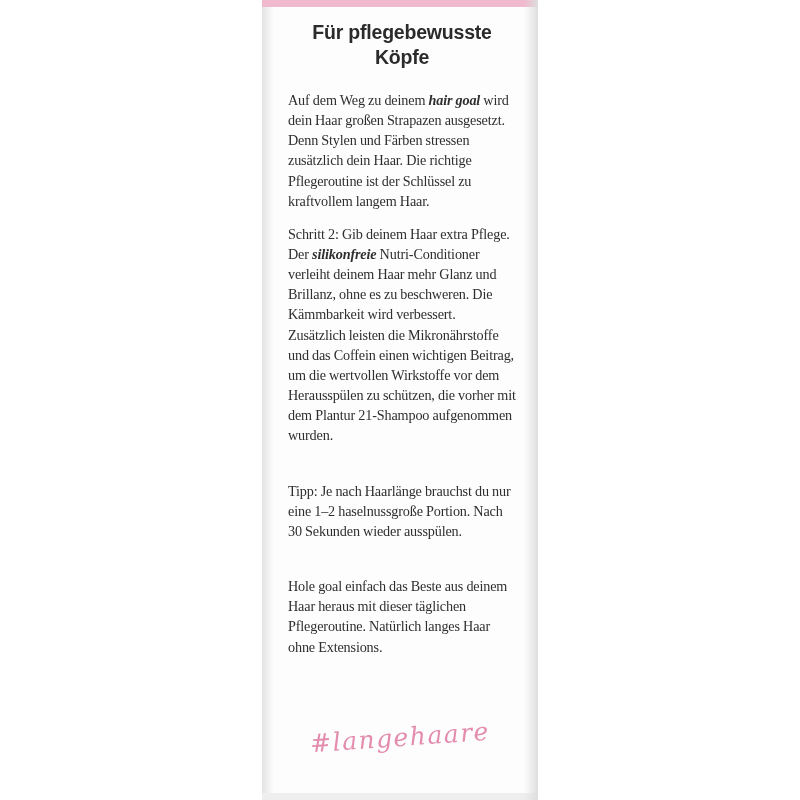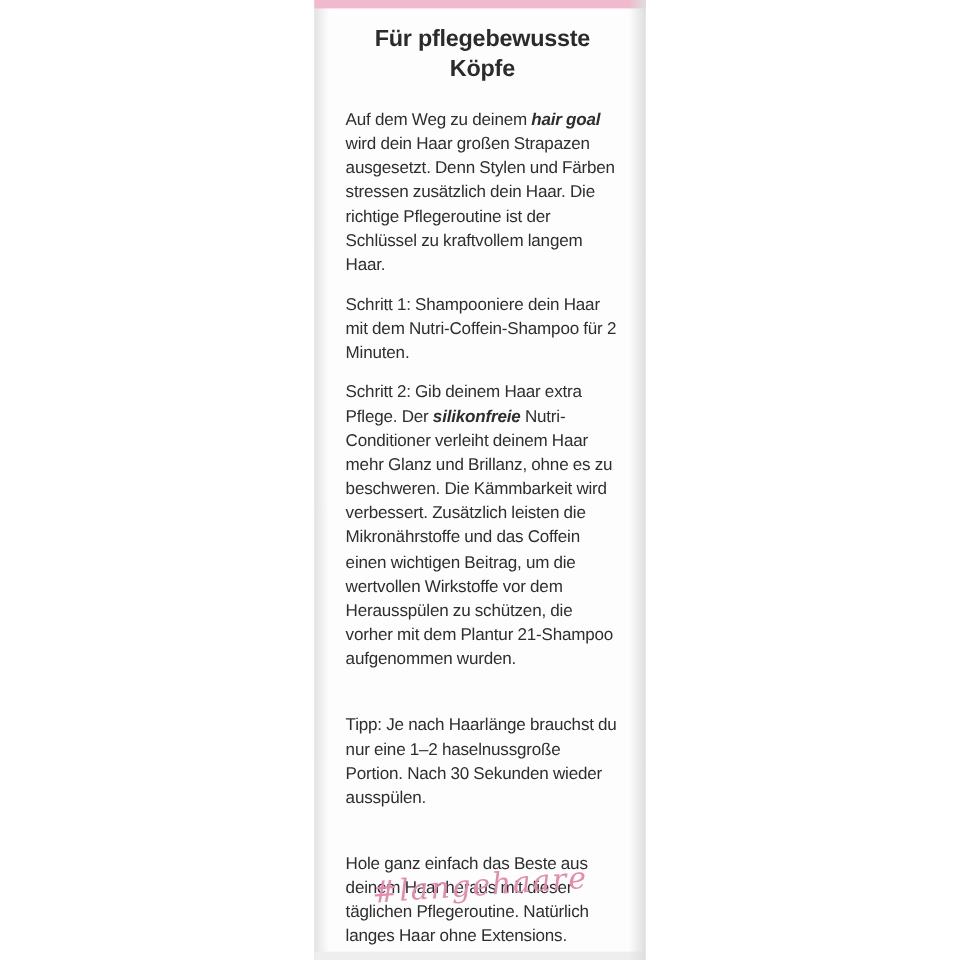"Auf dem Weg zu deinem" p.para { font-family: Liberation Sans, sans-serif -> Liberation Serif, serif }
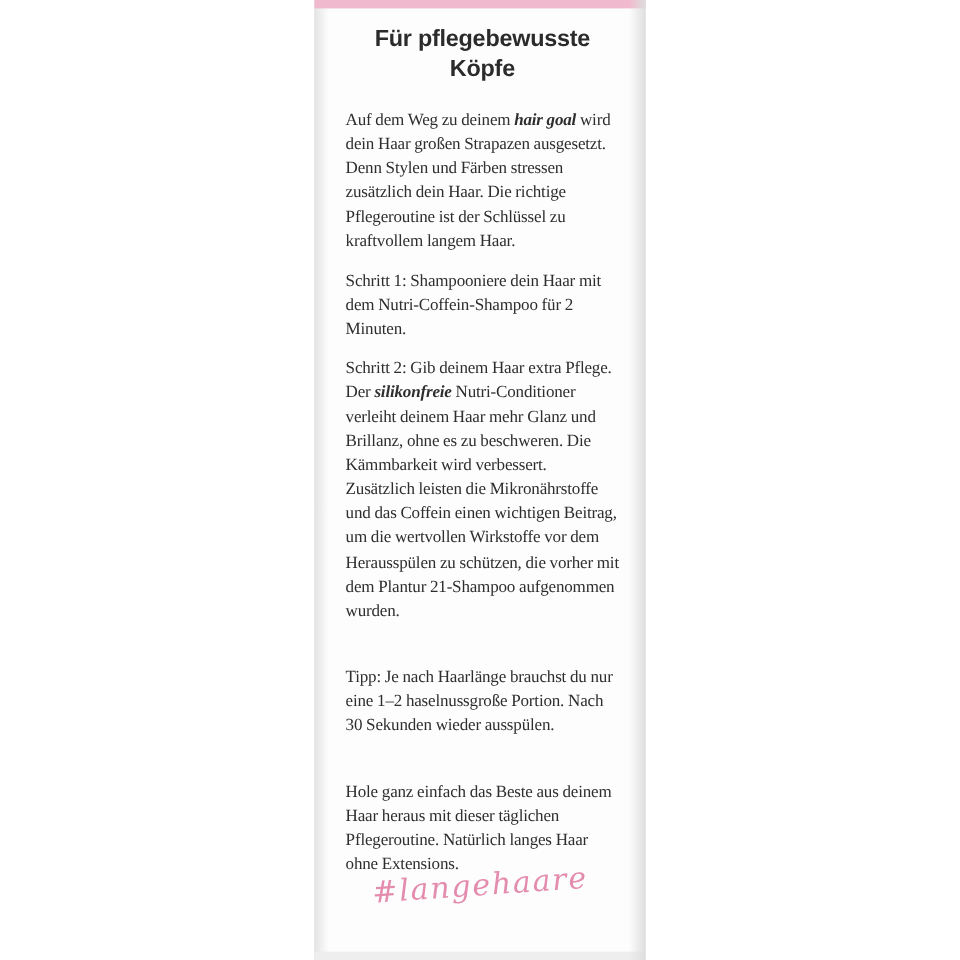"Schritt 1: Shampooniere dein Haar" p.para { html: <p>Schritt 1: Shampooniere dein Haar mit dem Nutri-Coffein-Shampoo für 2 Minuten.</p> -> none }
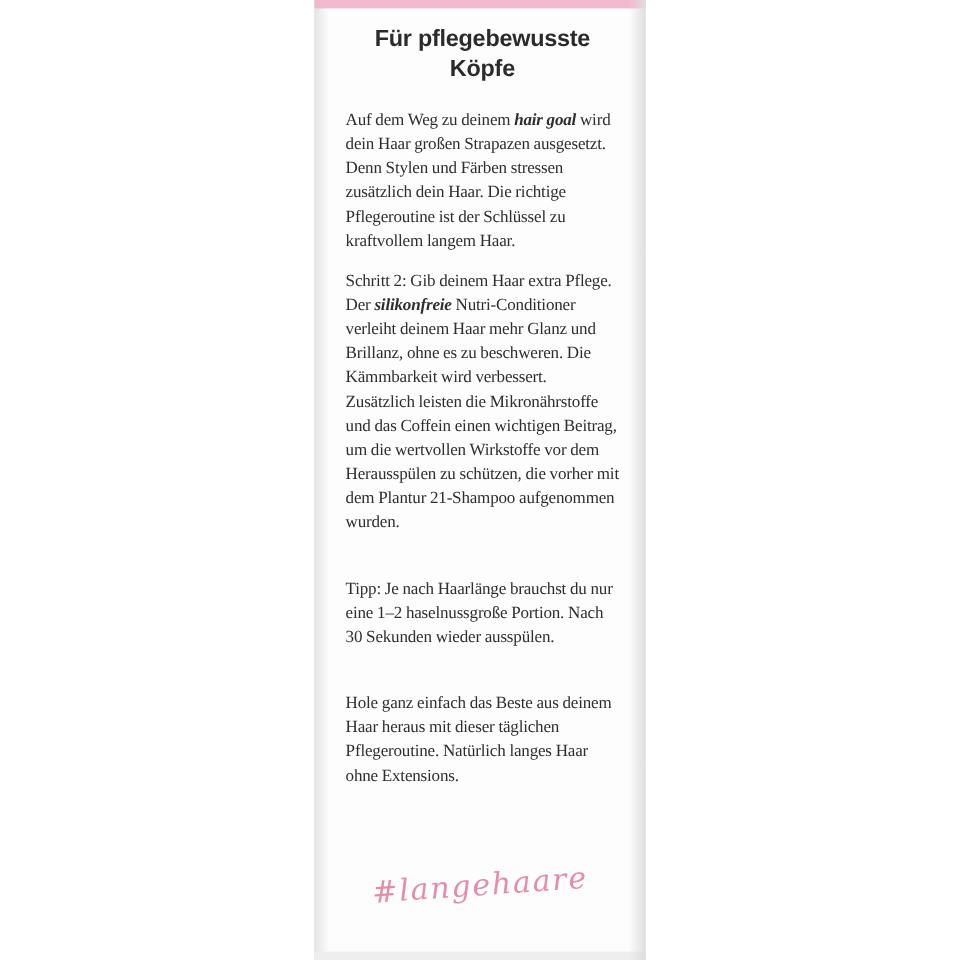"Hole ganz einfach das Beste" p.para { text: ganz -> goal }
